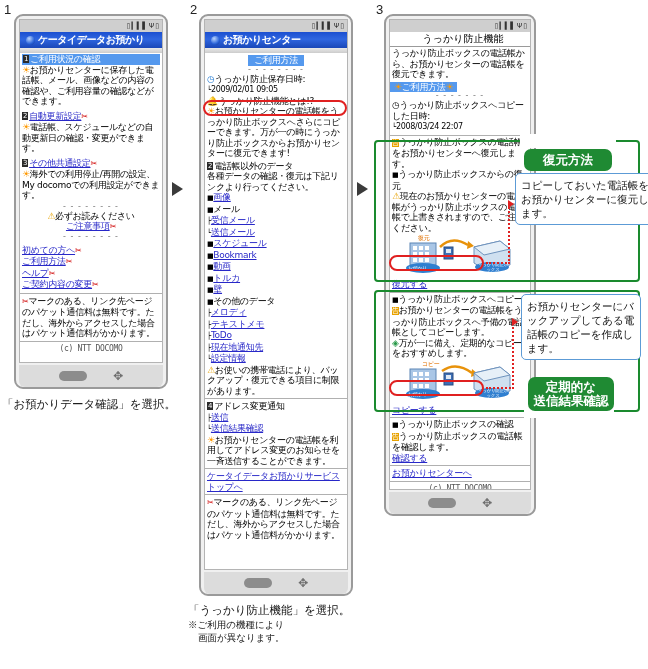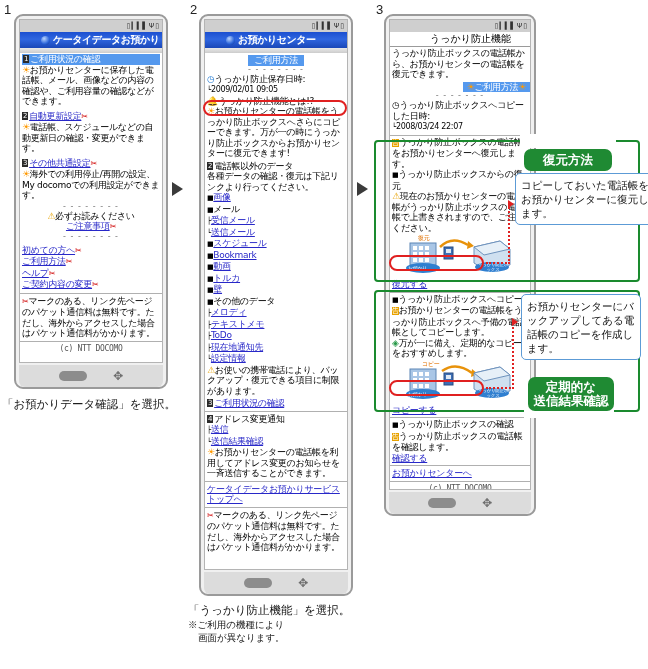"ケータイデータお預かり" .titlebar { padding-left: 21px -> 6px }
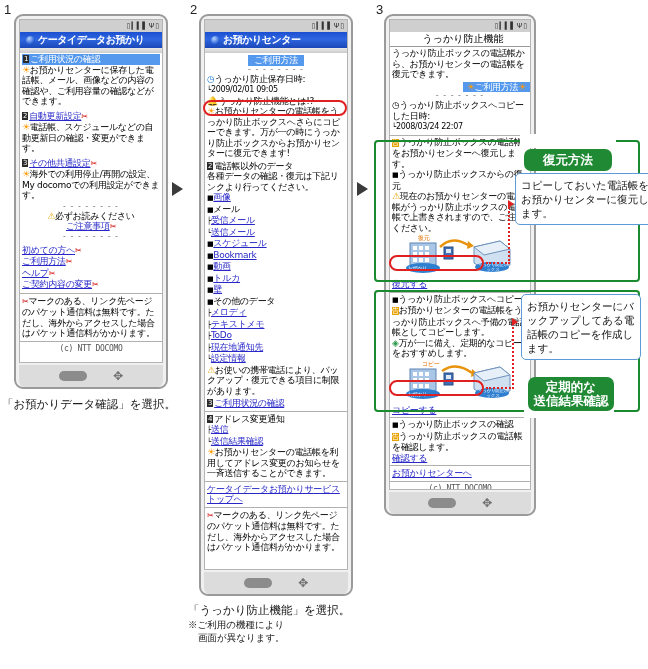"☀ご利用方法☀" div { text-align: right -> left }
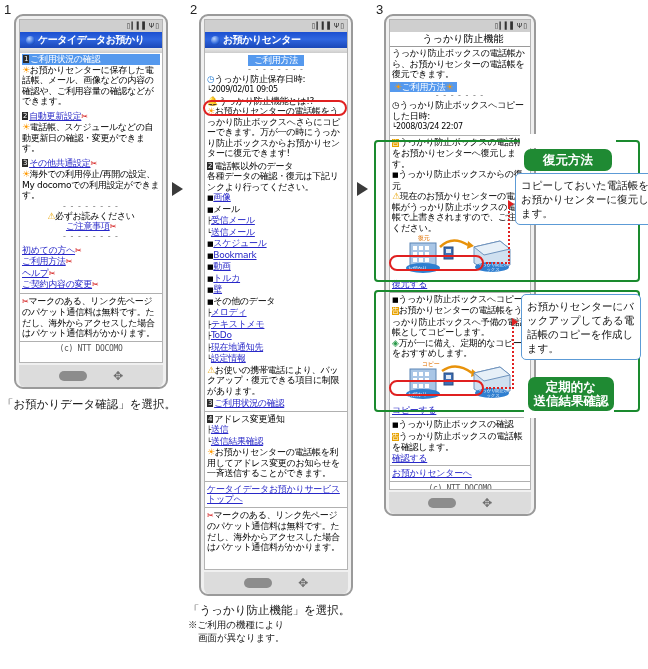"3 ご利用状況の確認" div.sect { html: <div> <span>3</span><span>ご利用状況の確認</span> </div> -> none }
